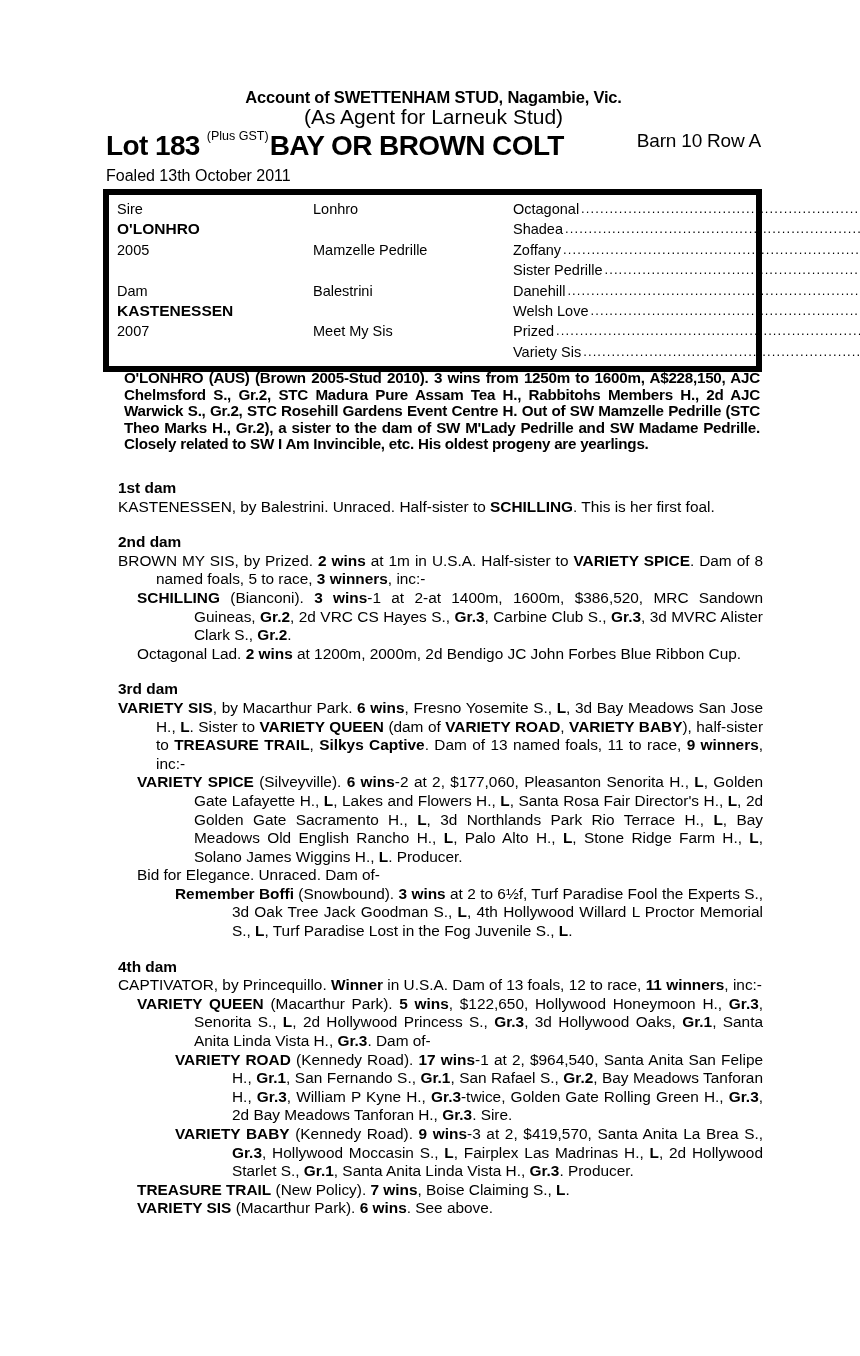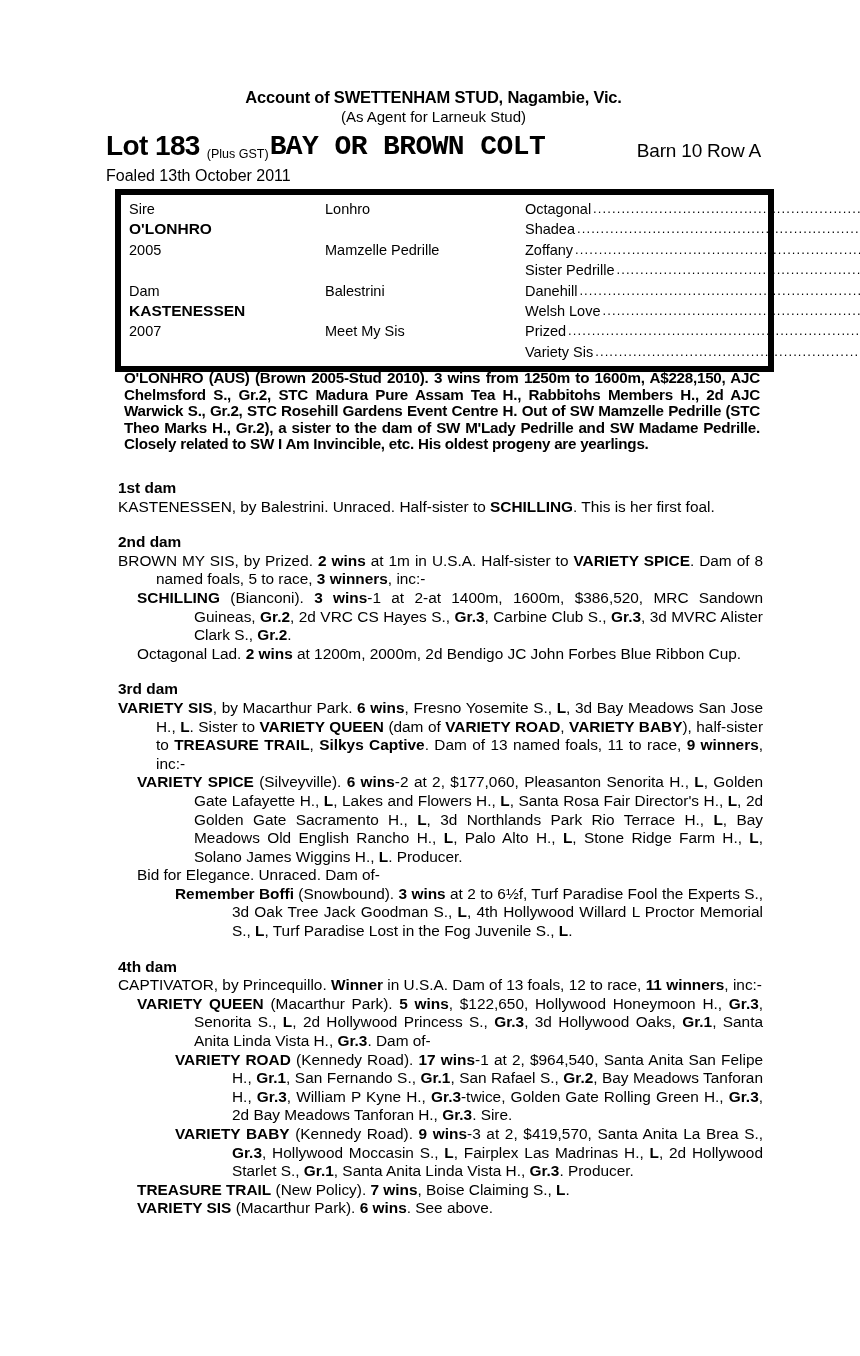"(As Agent for Larneuk Stud)" .agent-line { font-size: 15px -> 21px }
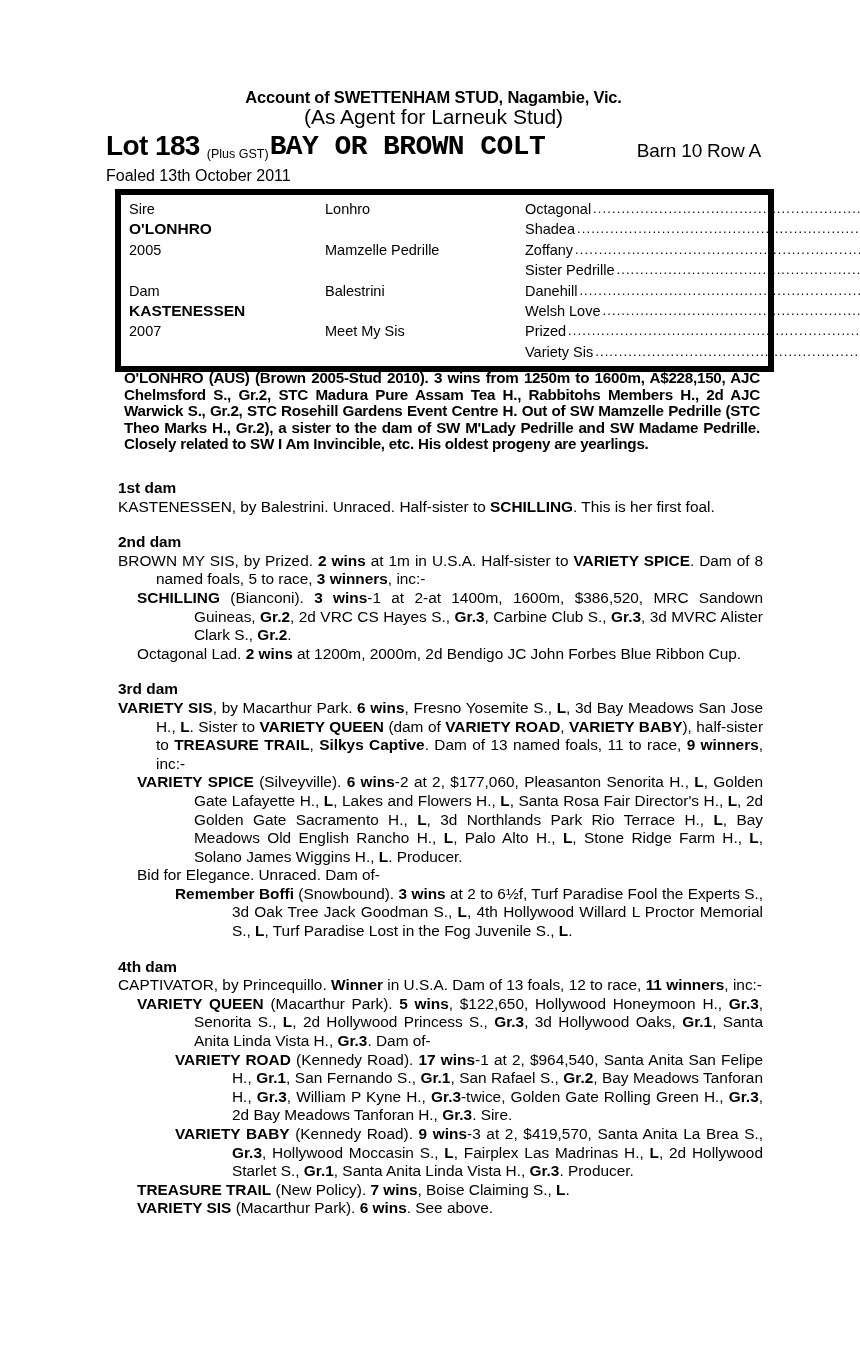"Lot 183" .lot-row { align-items: flex-end -> flex-start }
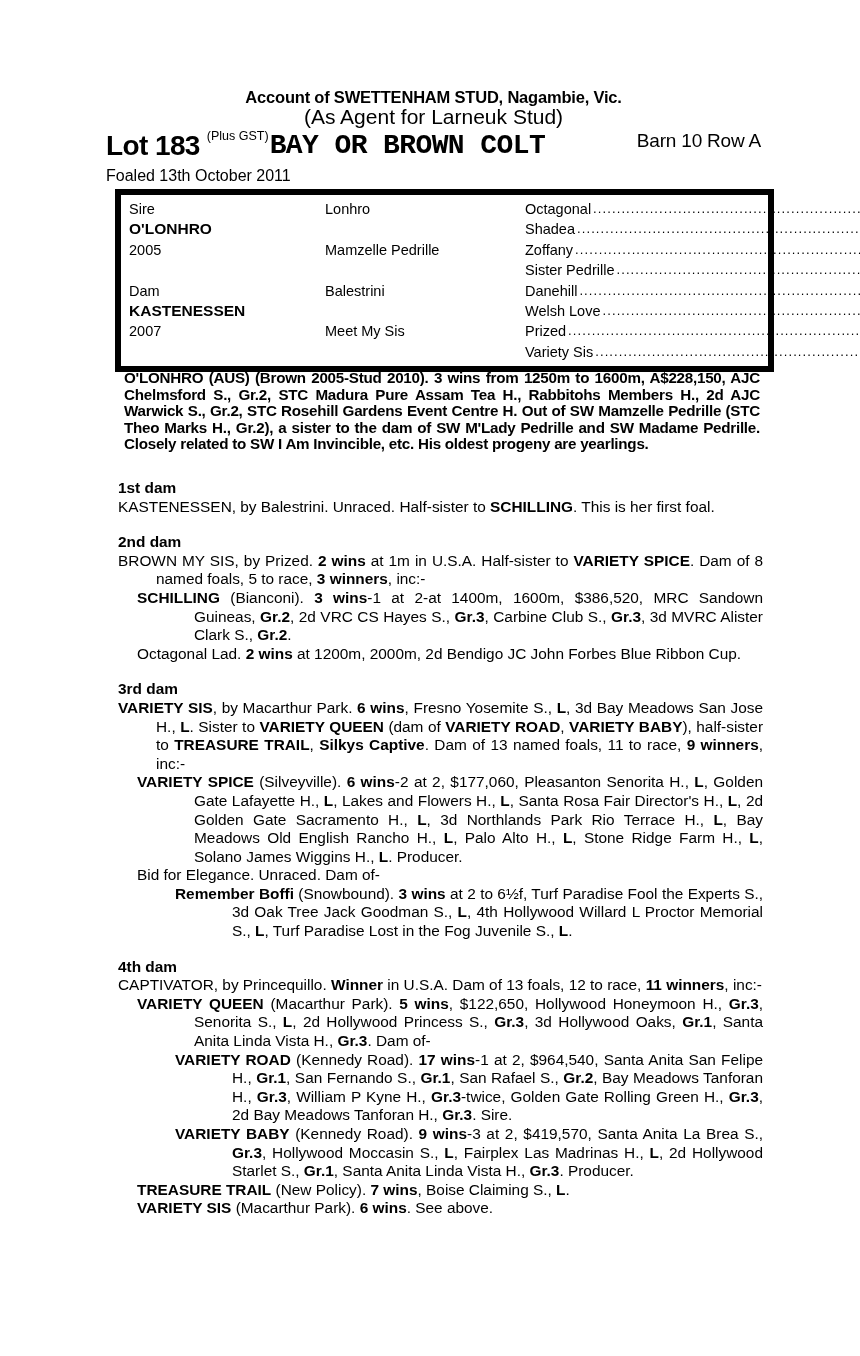"BAY OR BROWN COLT" .colt-title { font-family: Liberation Mono, monospace -> none }
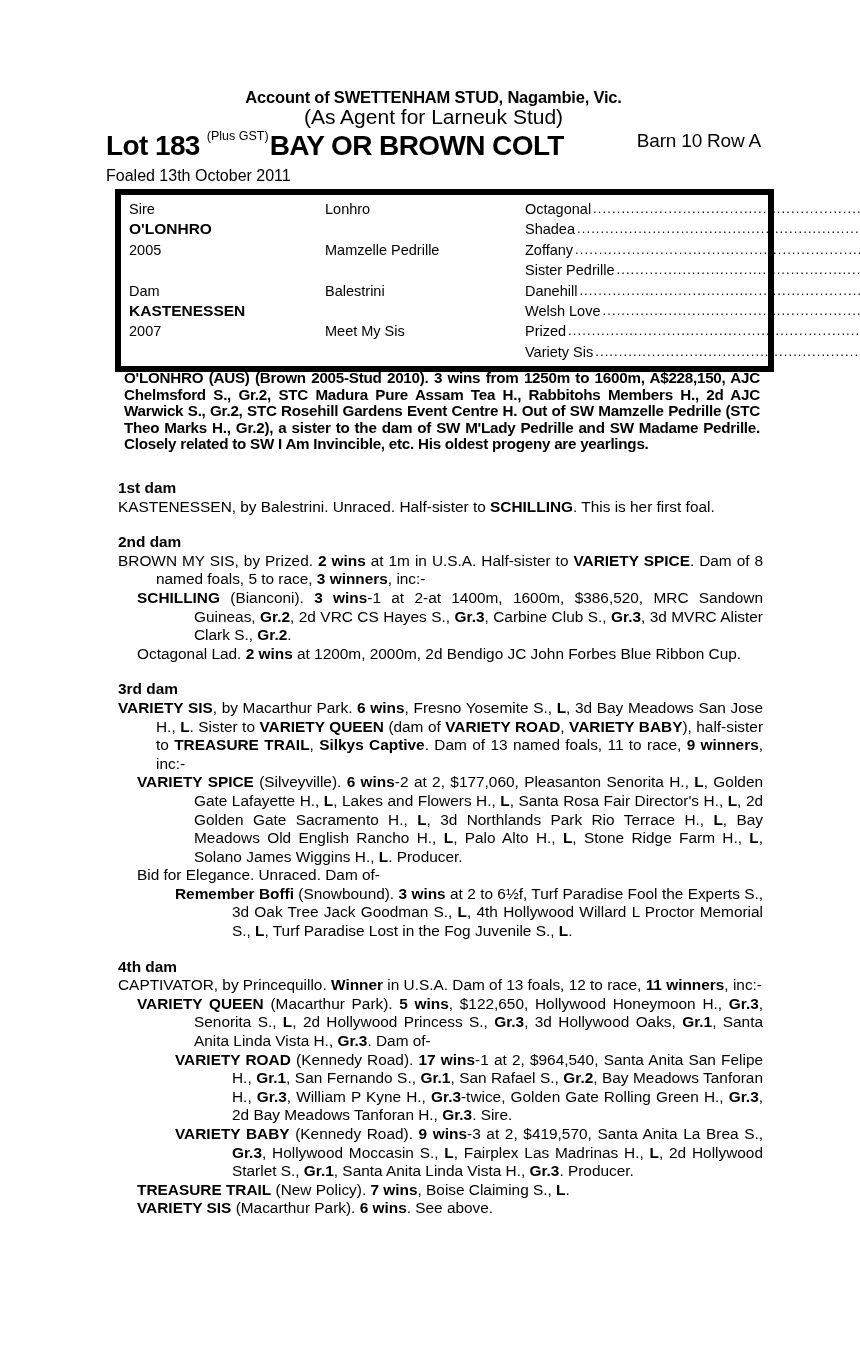"Sire" .ped-table { left: 118px -> 106px }
